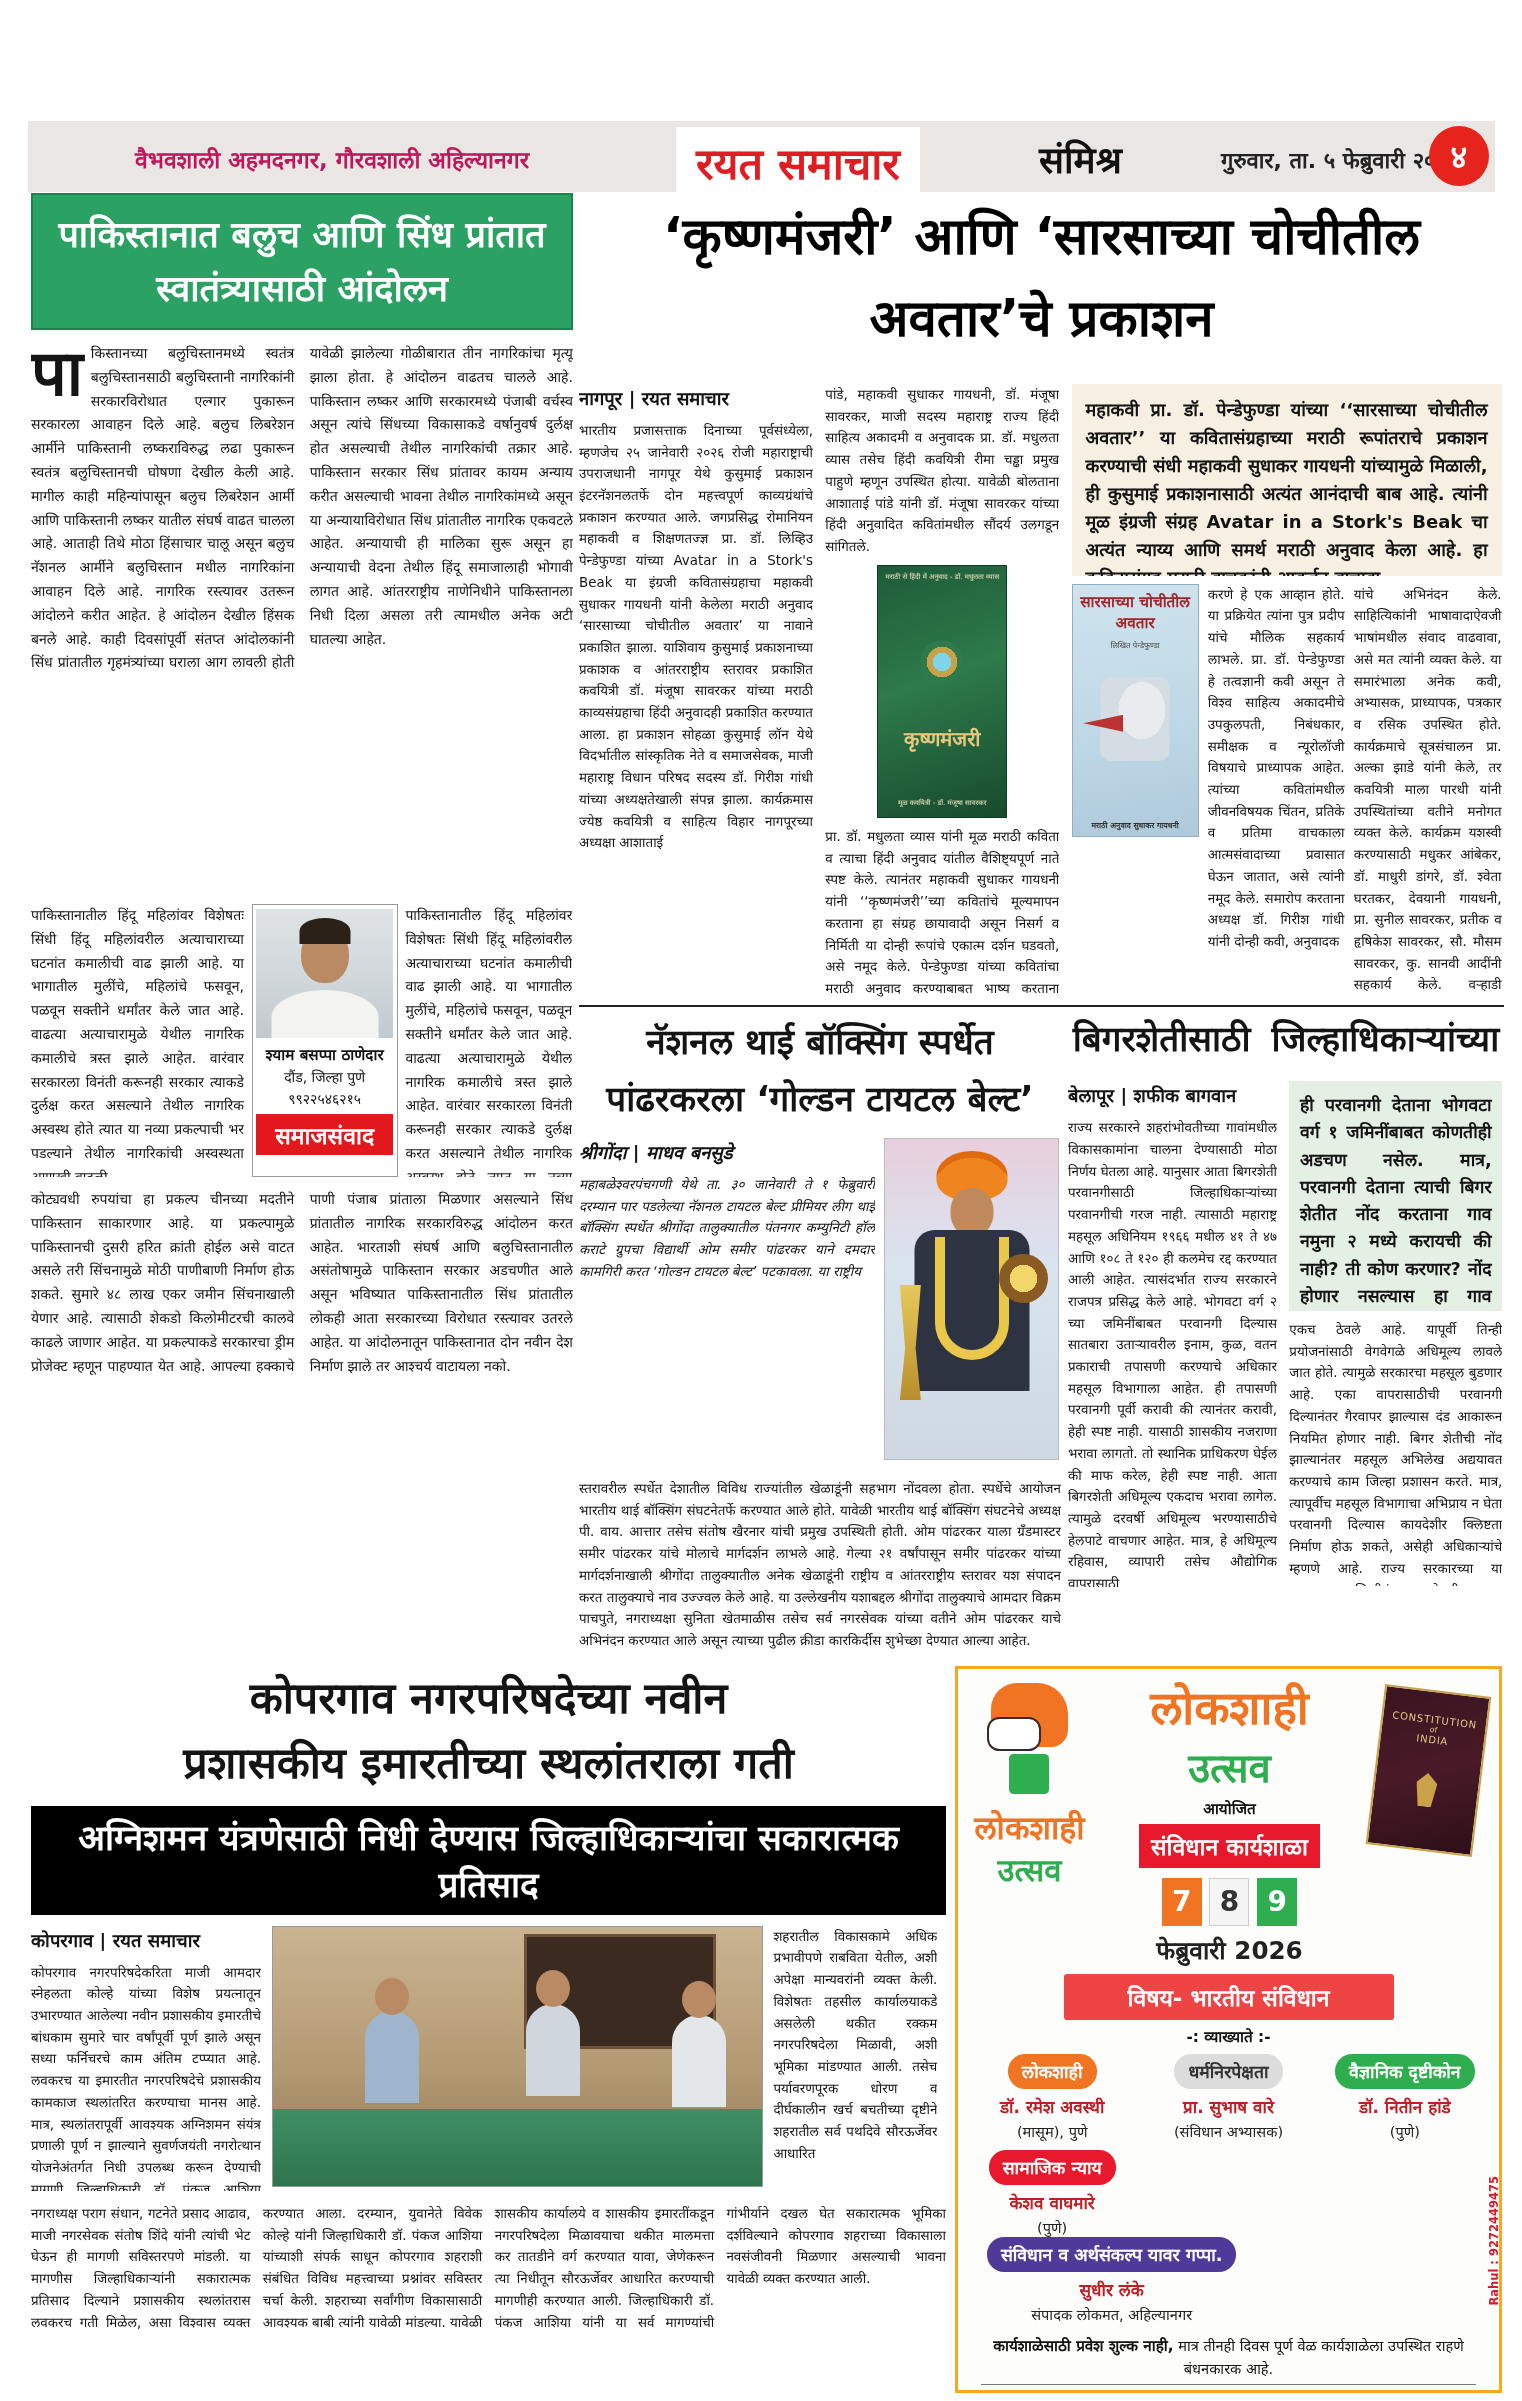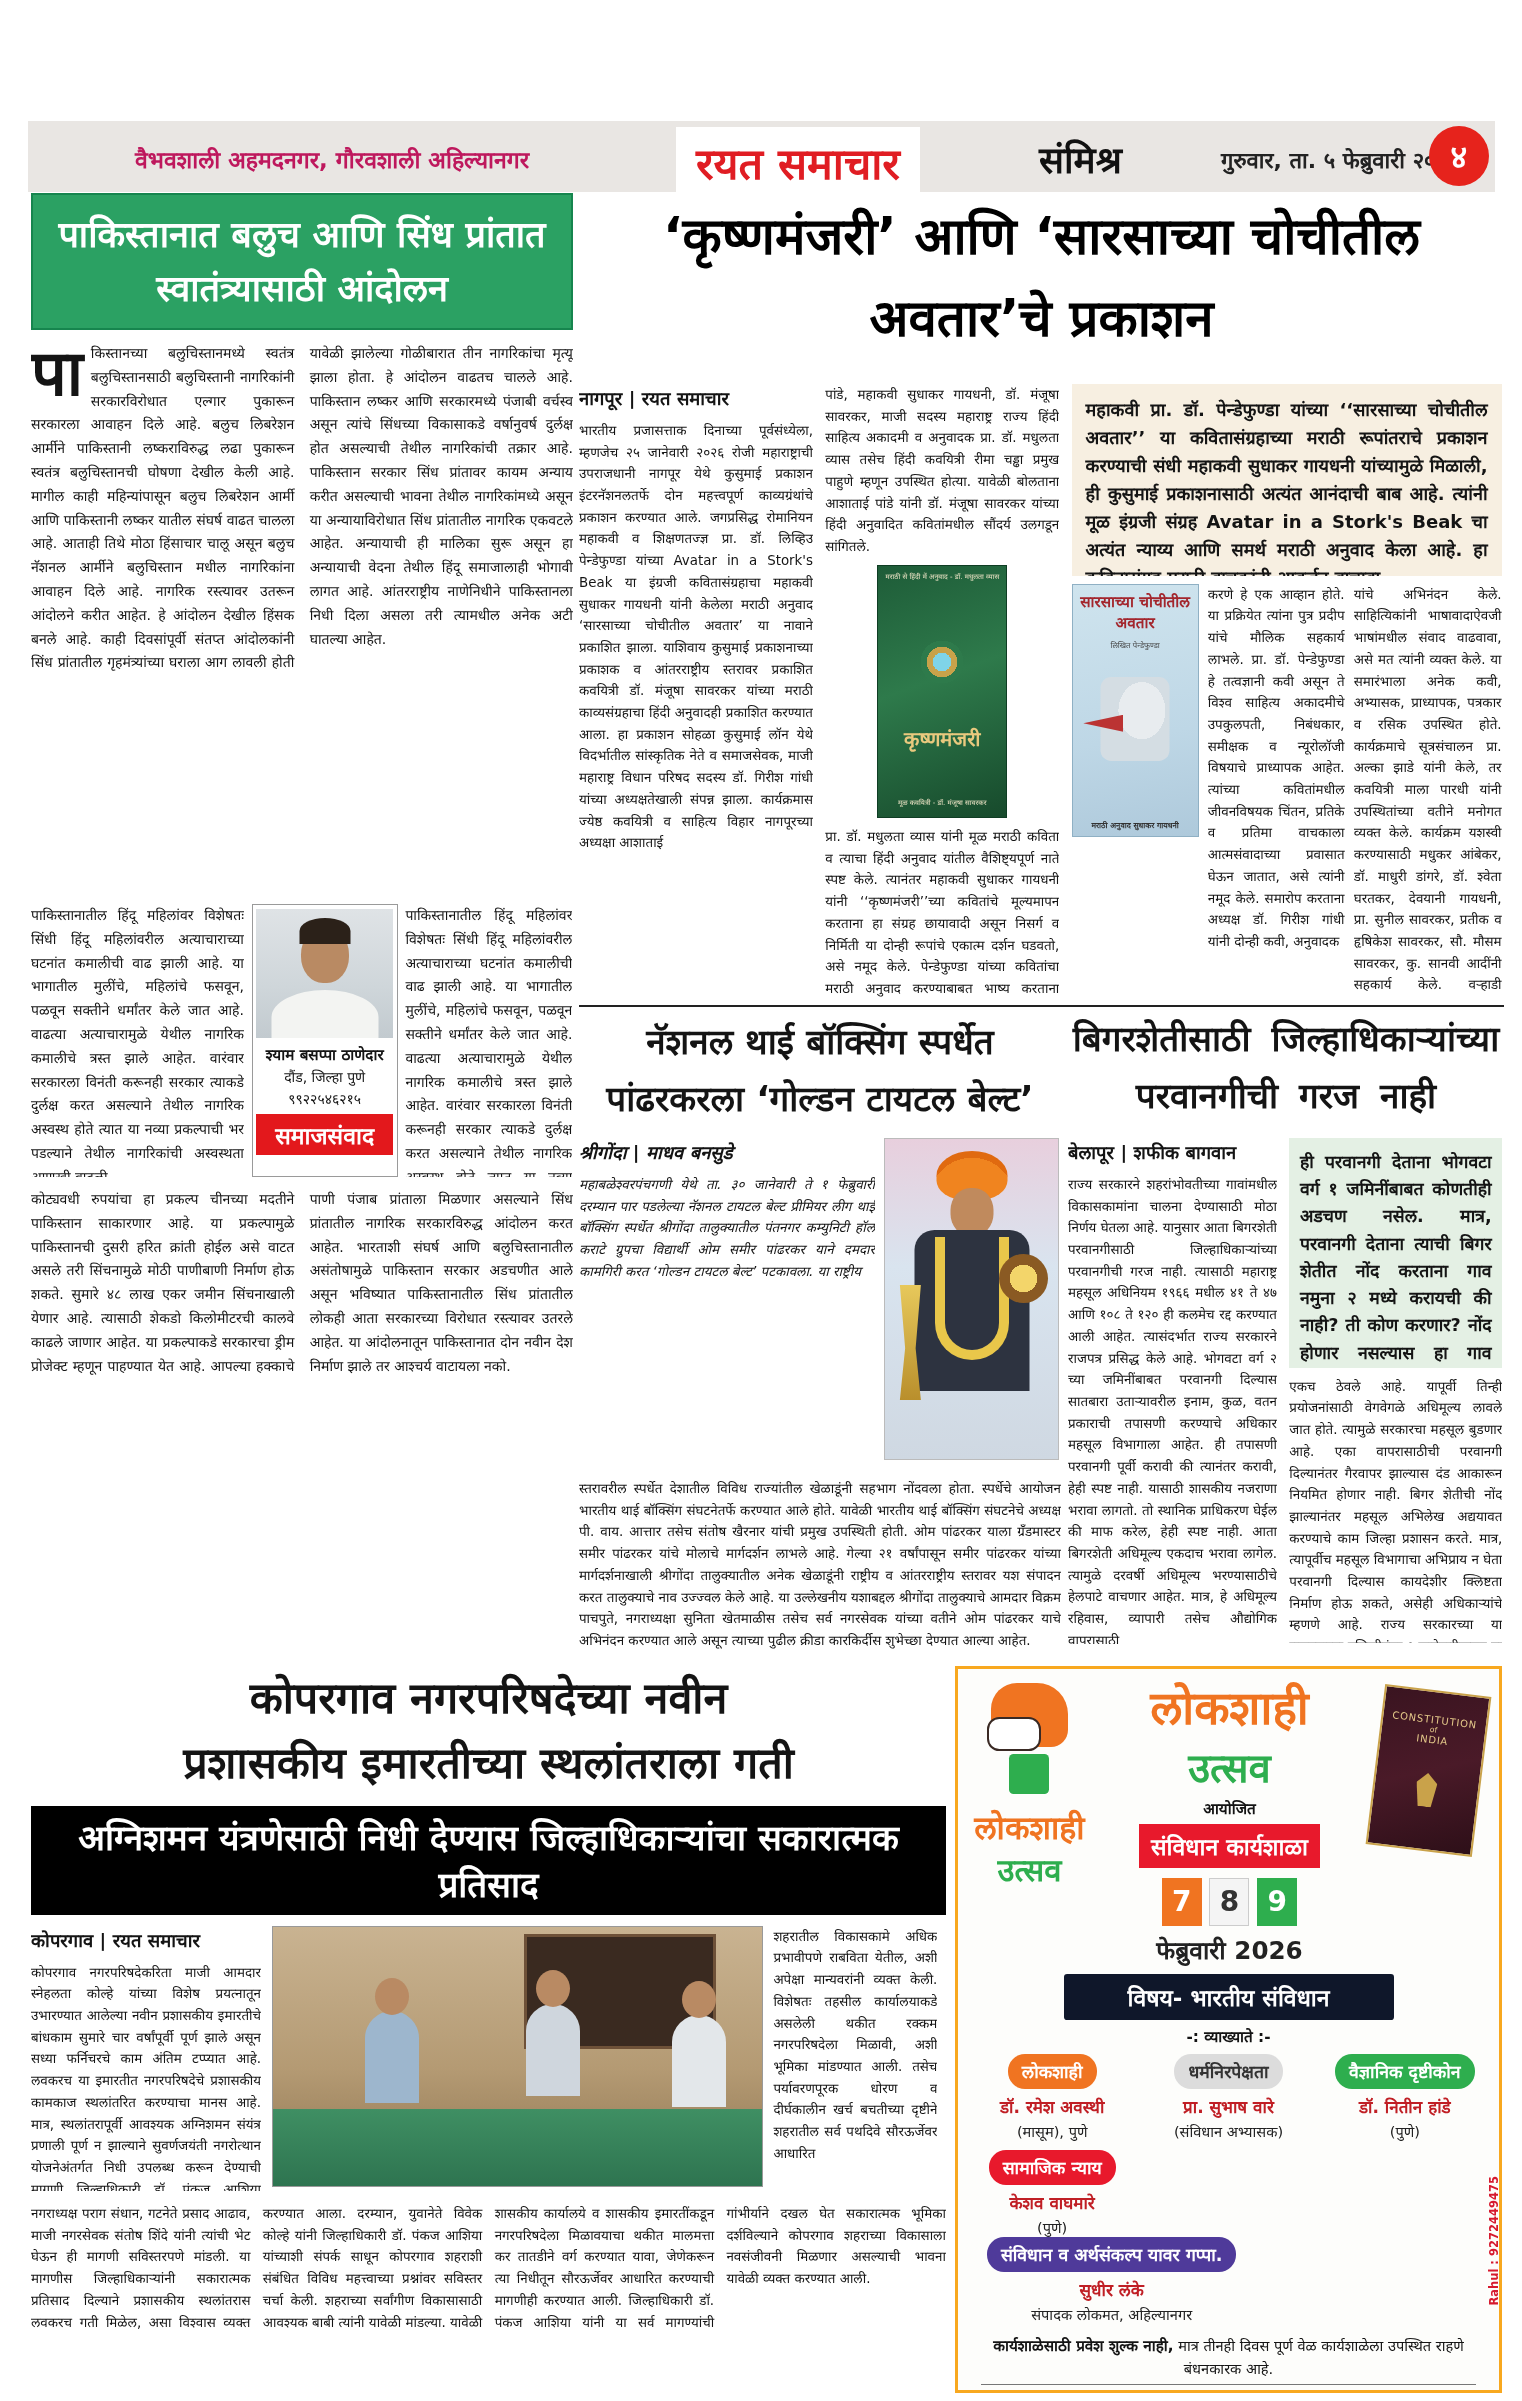"परवानगीची गरज नाही" div { html: <div>परवानगीची गरज नाही</div> -> none }
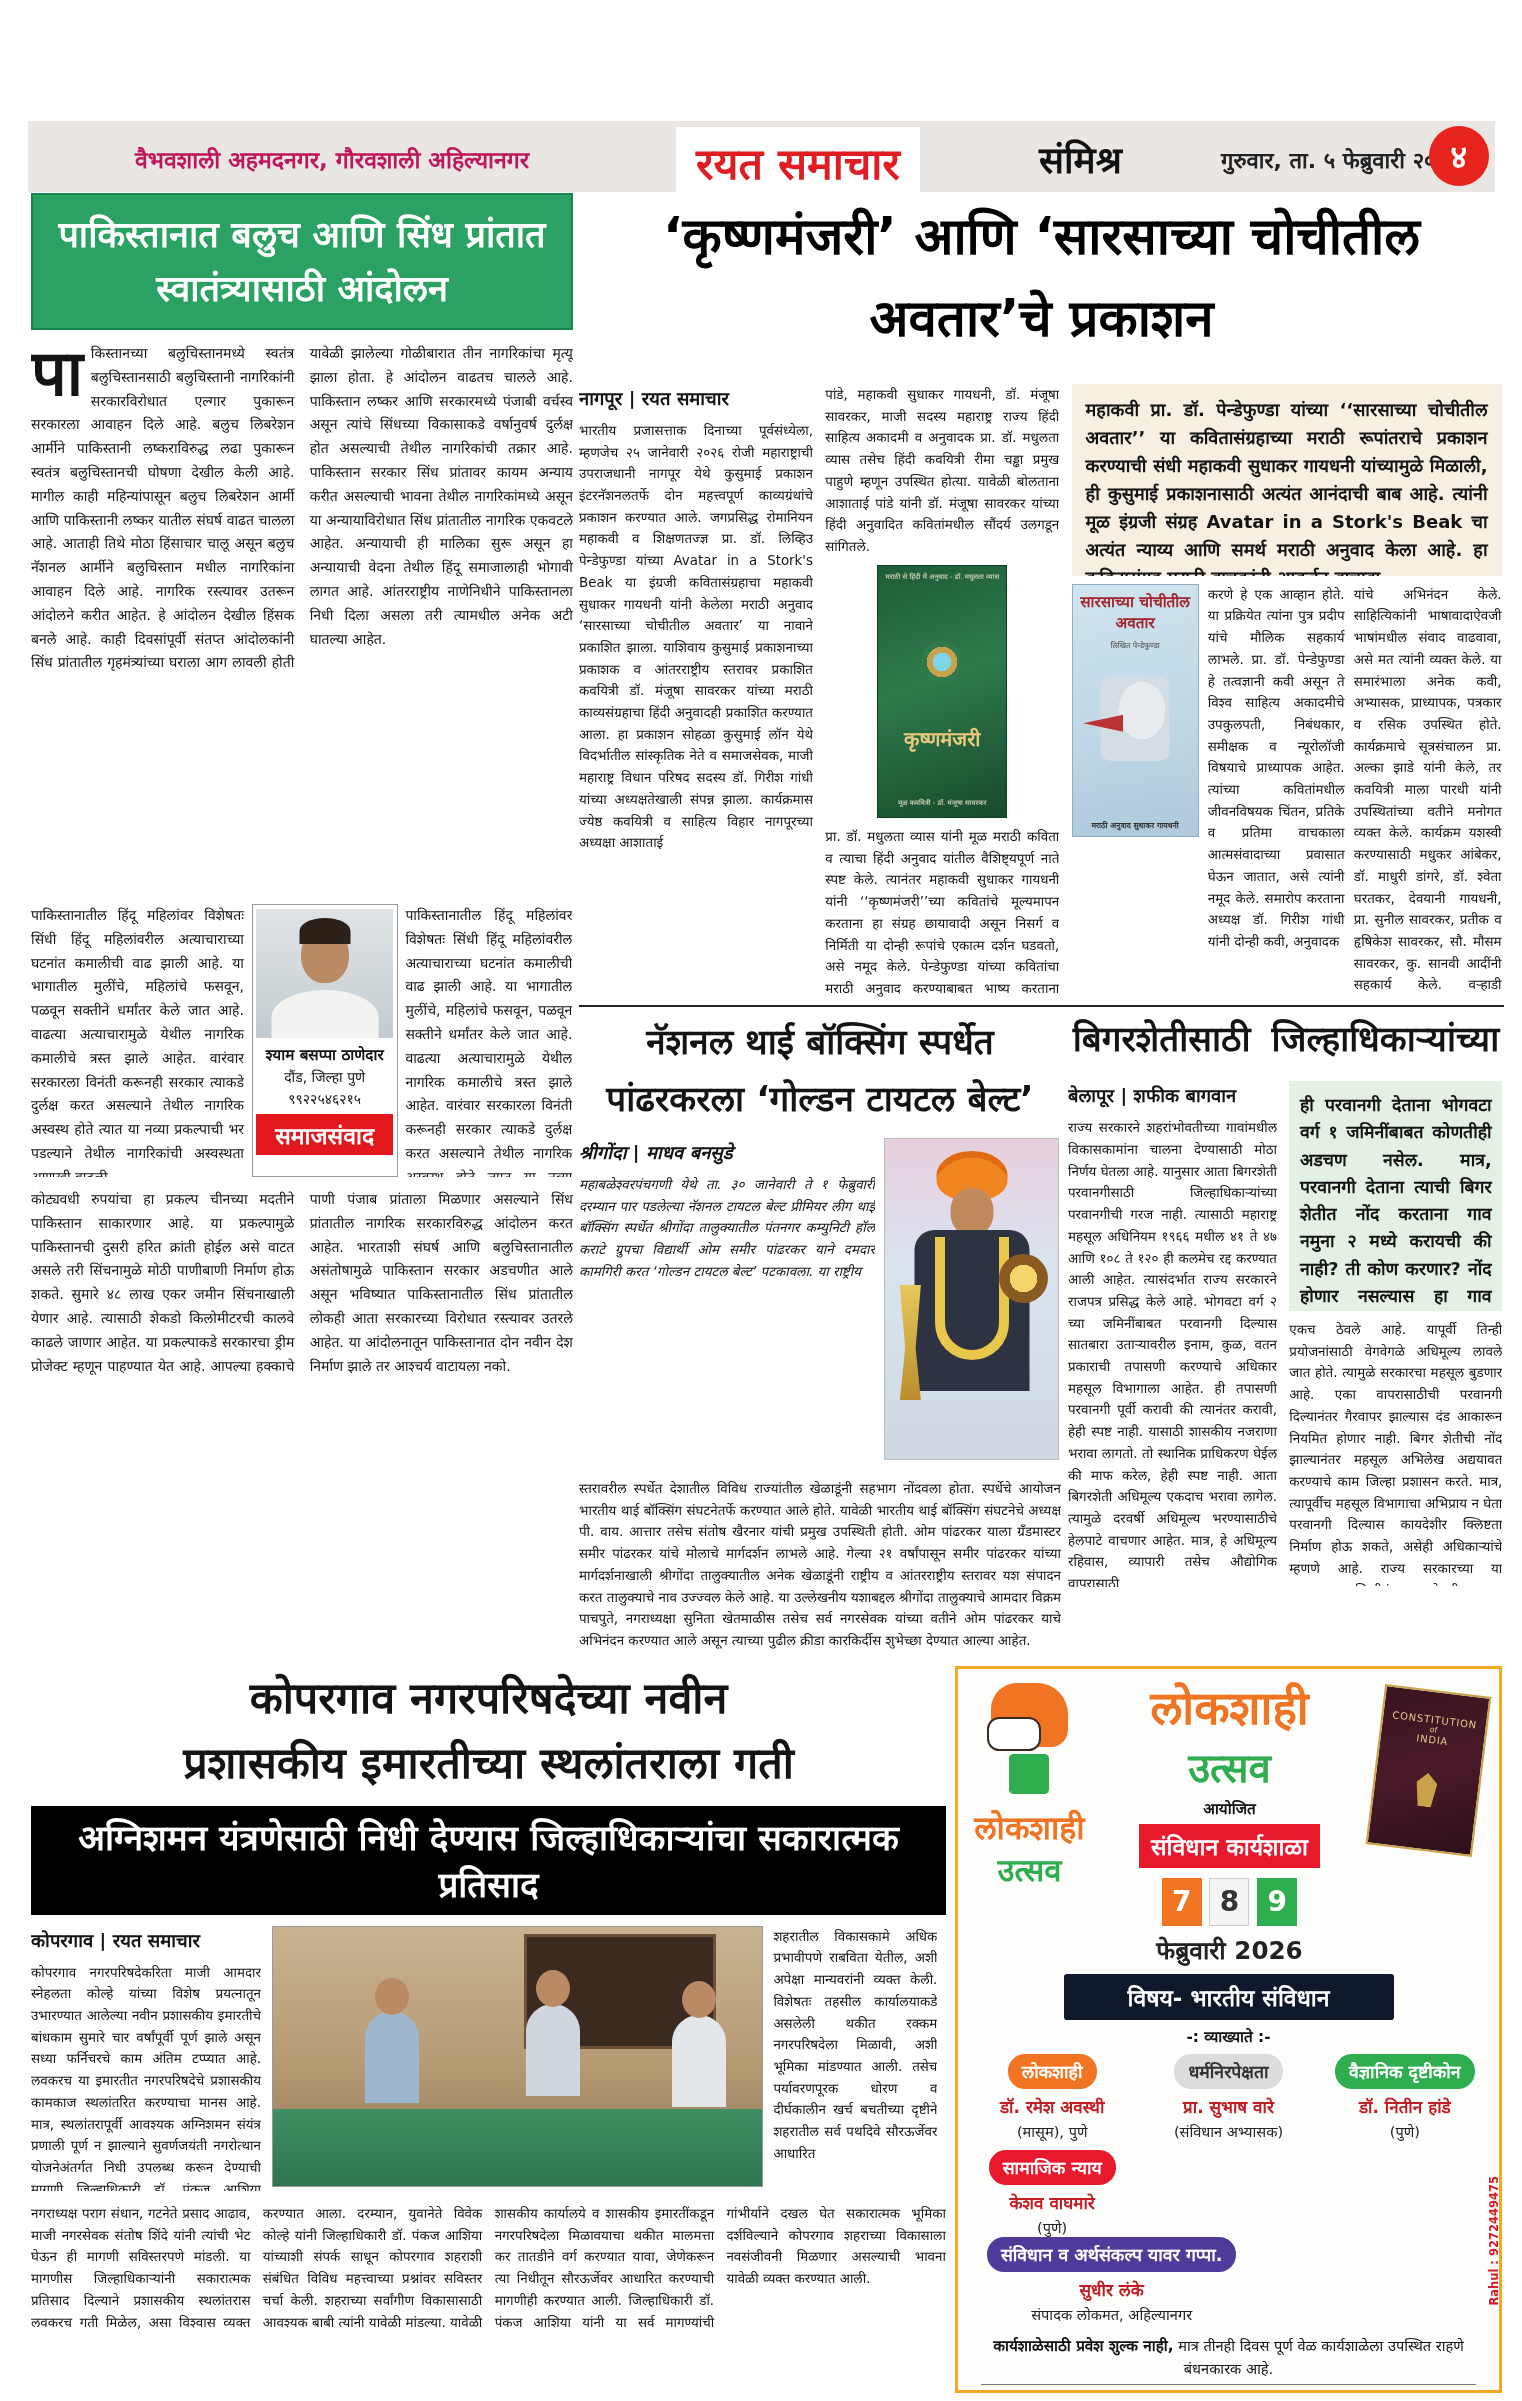"विषय- भारतीय संविधान" .ad-subject { background: #0f172a -> #ef4444 }
